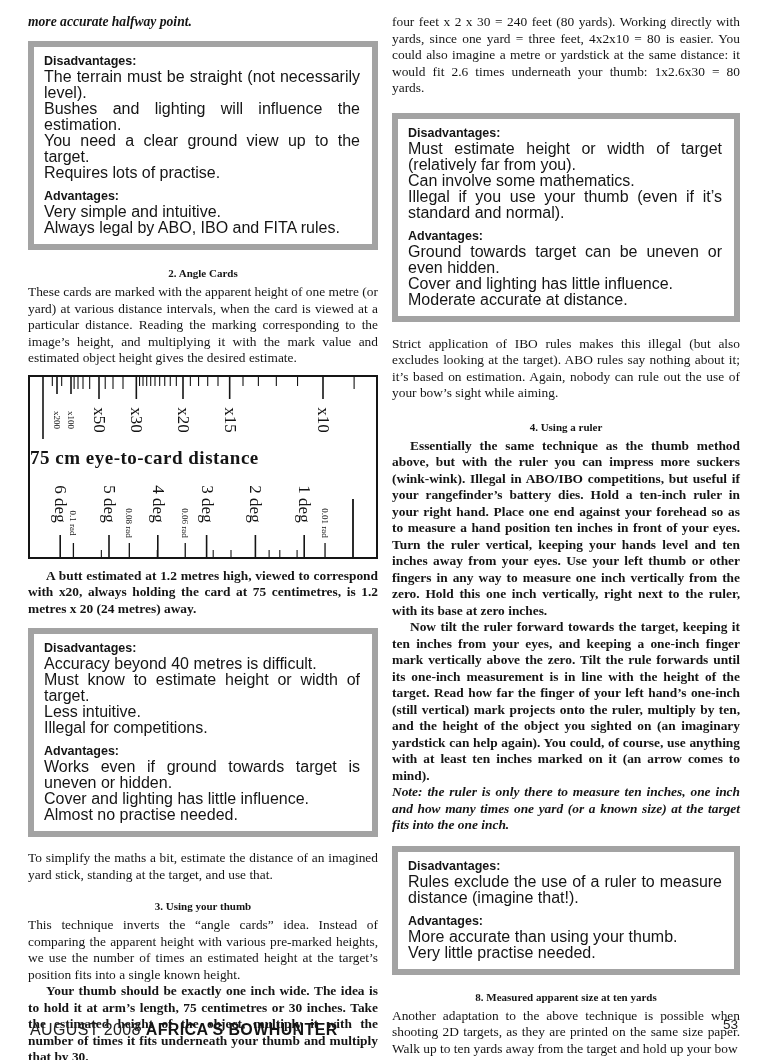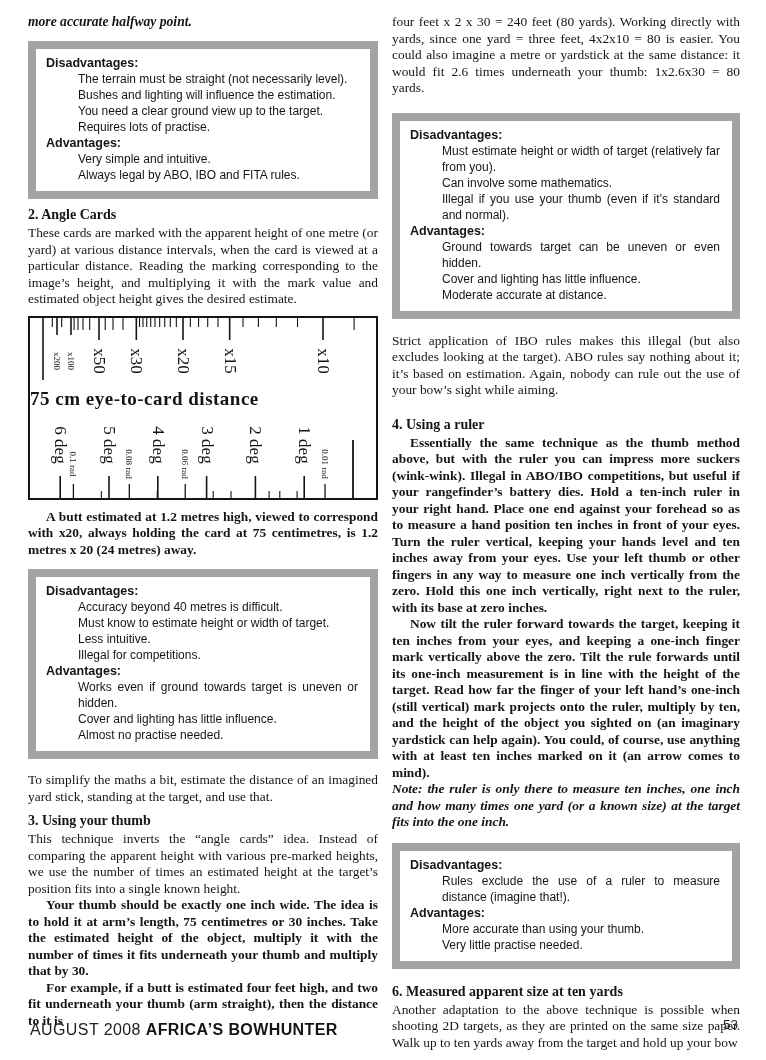"Disadvantages:" .adv-box { border: 8px solid #a3a3a3 -> 6px solid #a3a3a3 }
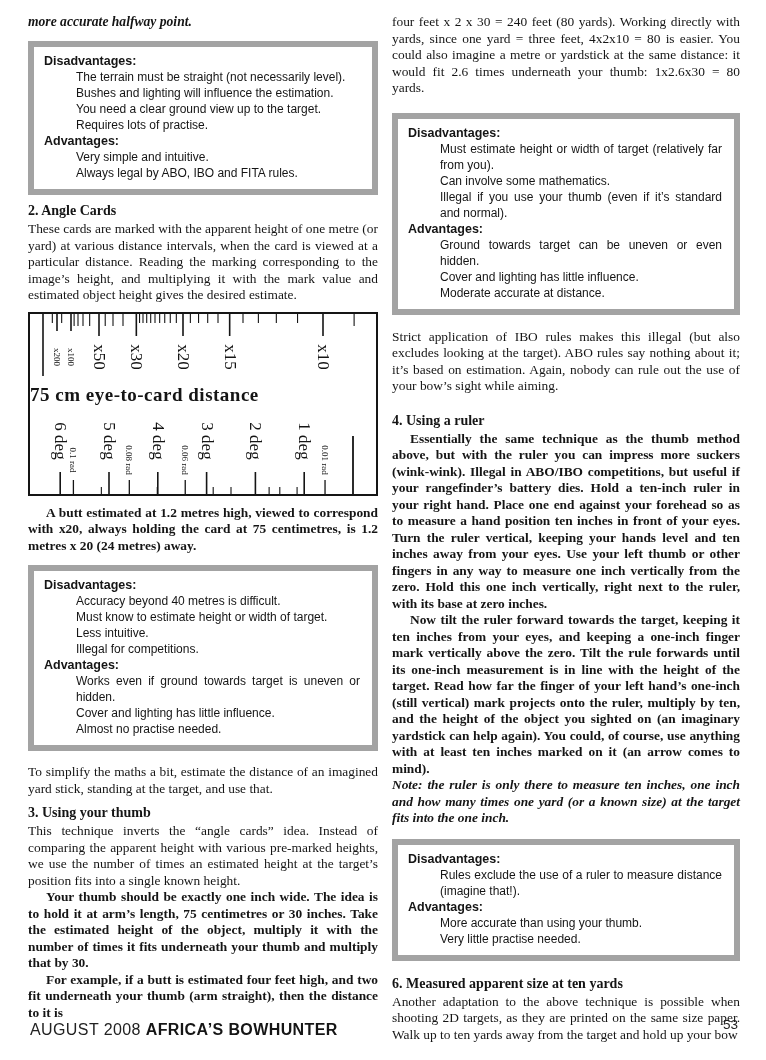"The terrain must be straight" .box-line { font-size: 12px -> 16px; margin-left: 32px -> none }
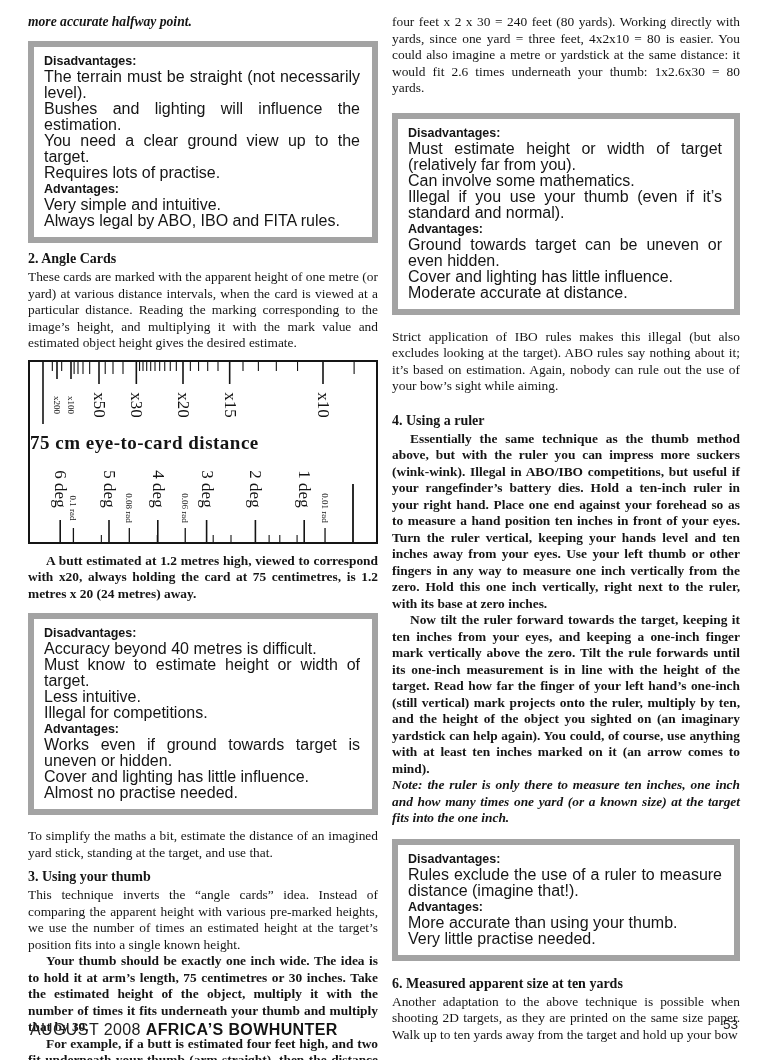"Advantages:" .box-label.gap { margin-top: 0 -> 7px }
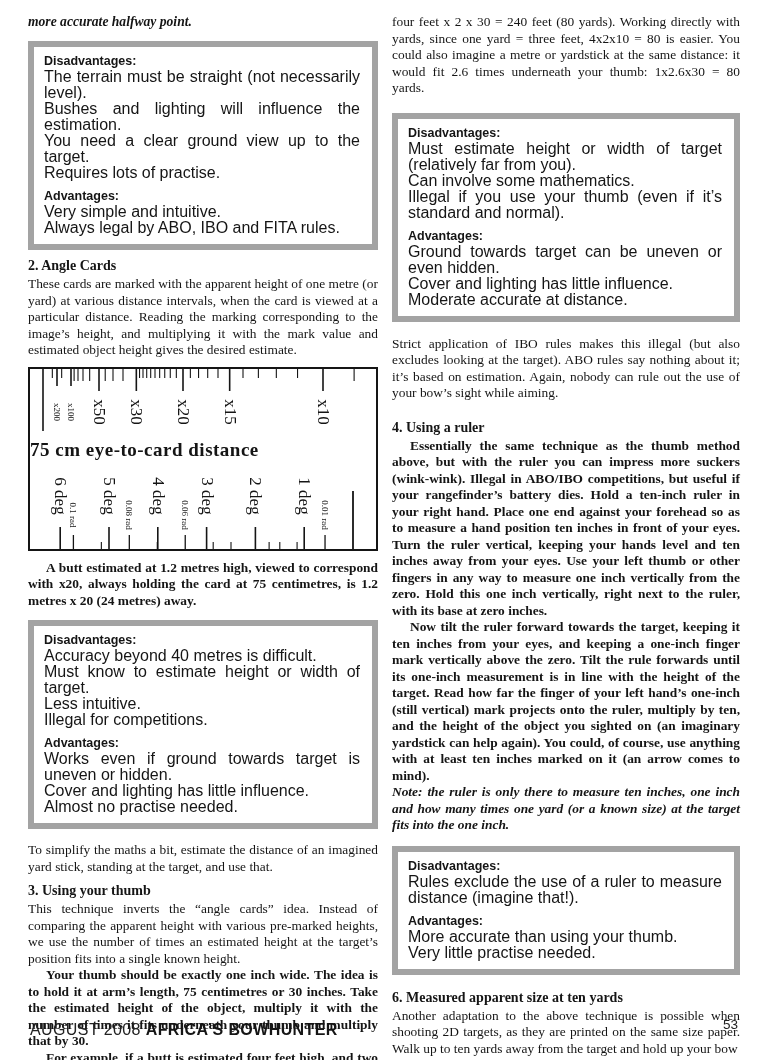"2. Angle Cards" .sec-heading { font-size: 14px -> 11px; margin: 7px 0 2px 0 -> 15px 0 2px 0; text-align: none -> center }
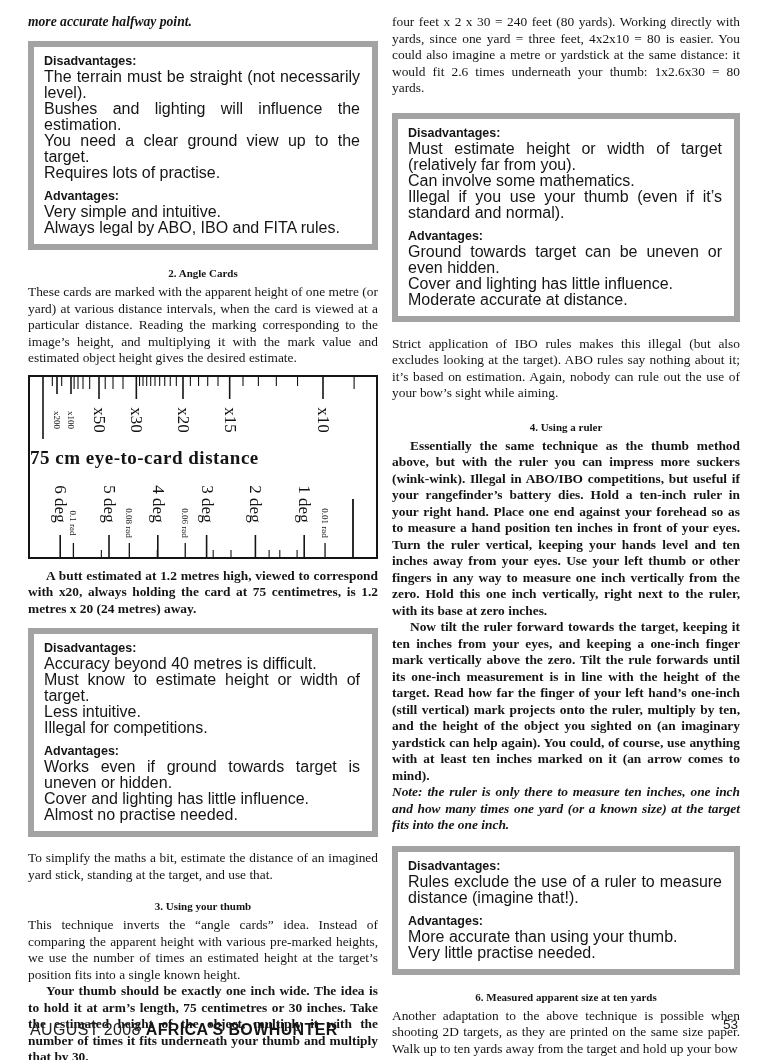"6. Measured apparent size at" h3.sec-heading { text: 6 -> 8 }
